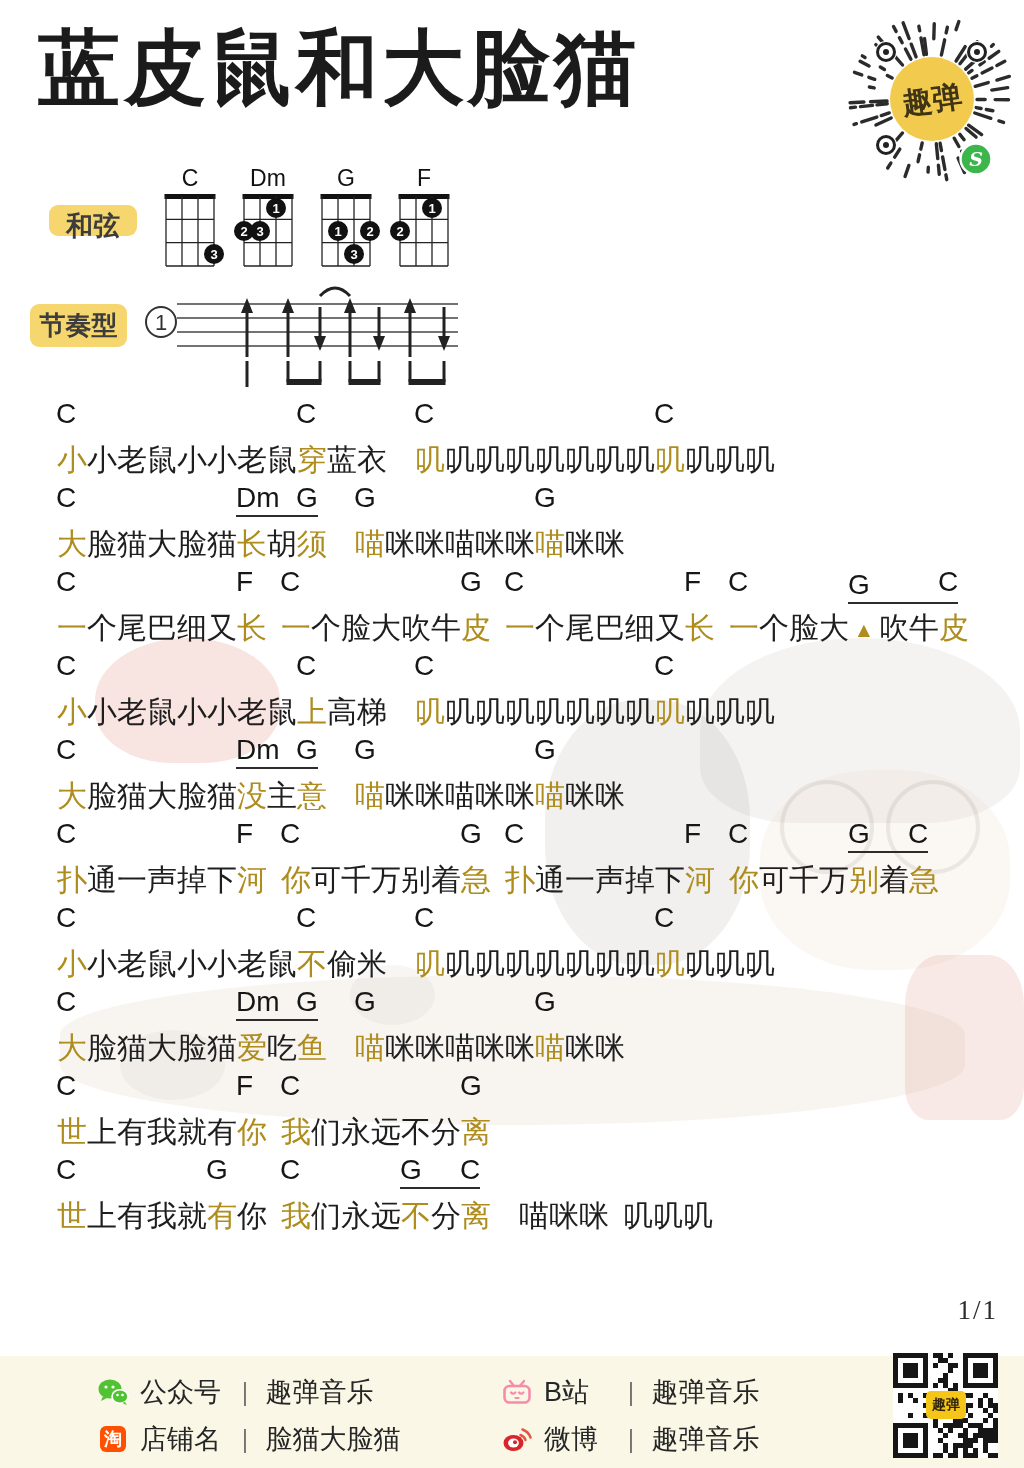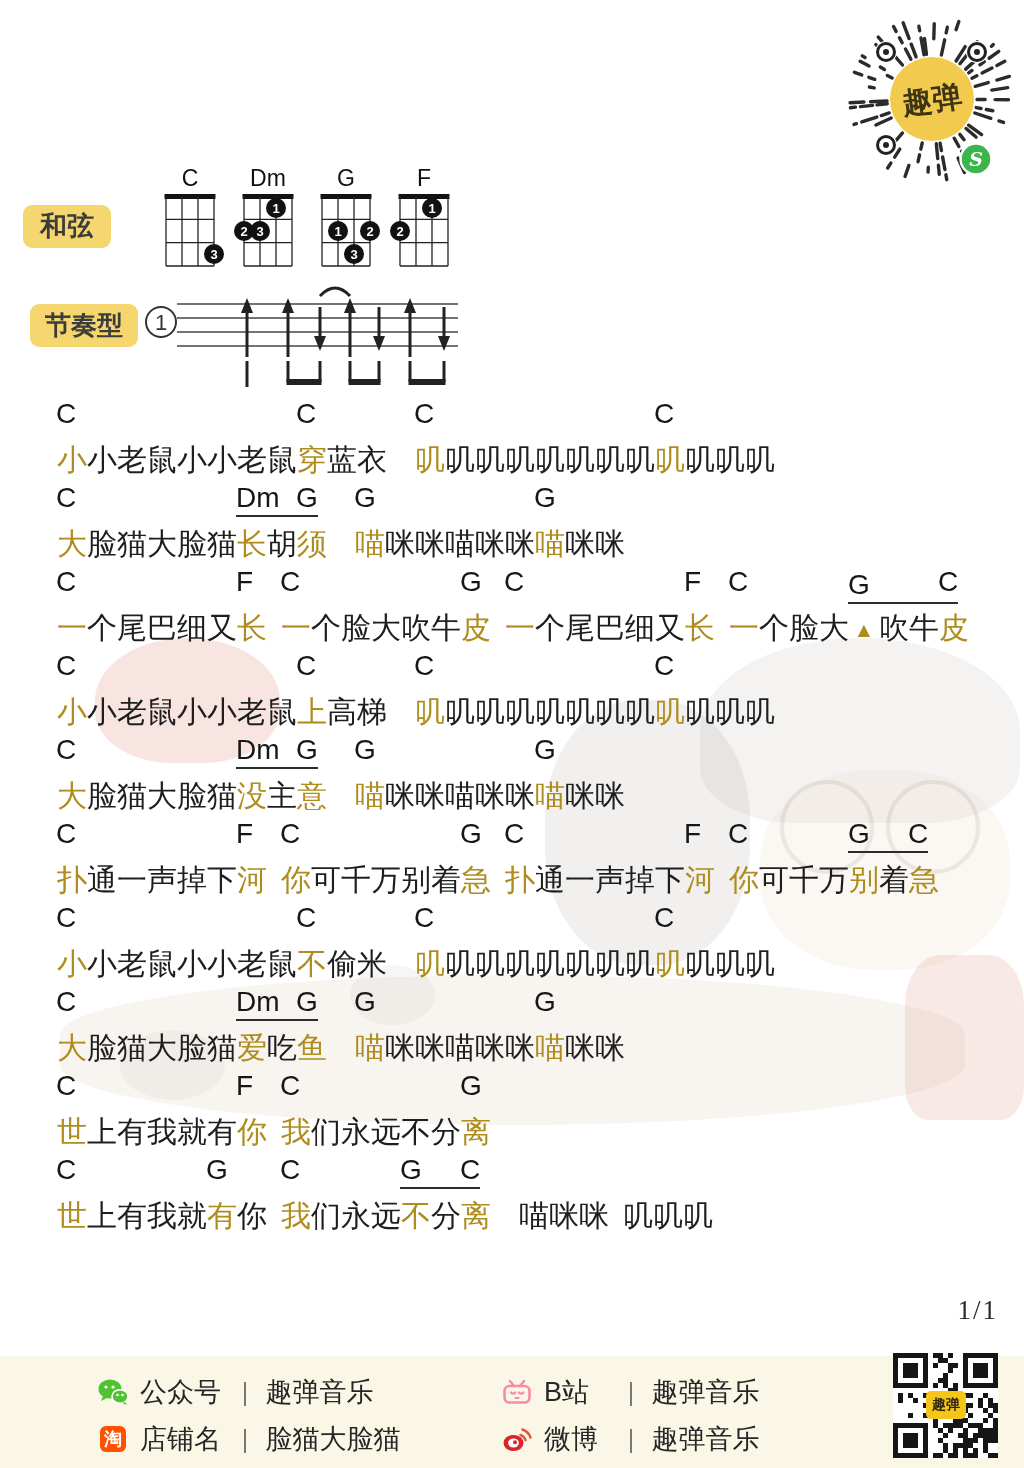"蓝皮鼠和大脸猫" h1.title { html: none -> <h1>蓝皮鼠和大脸猫</h1> }
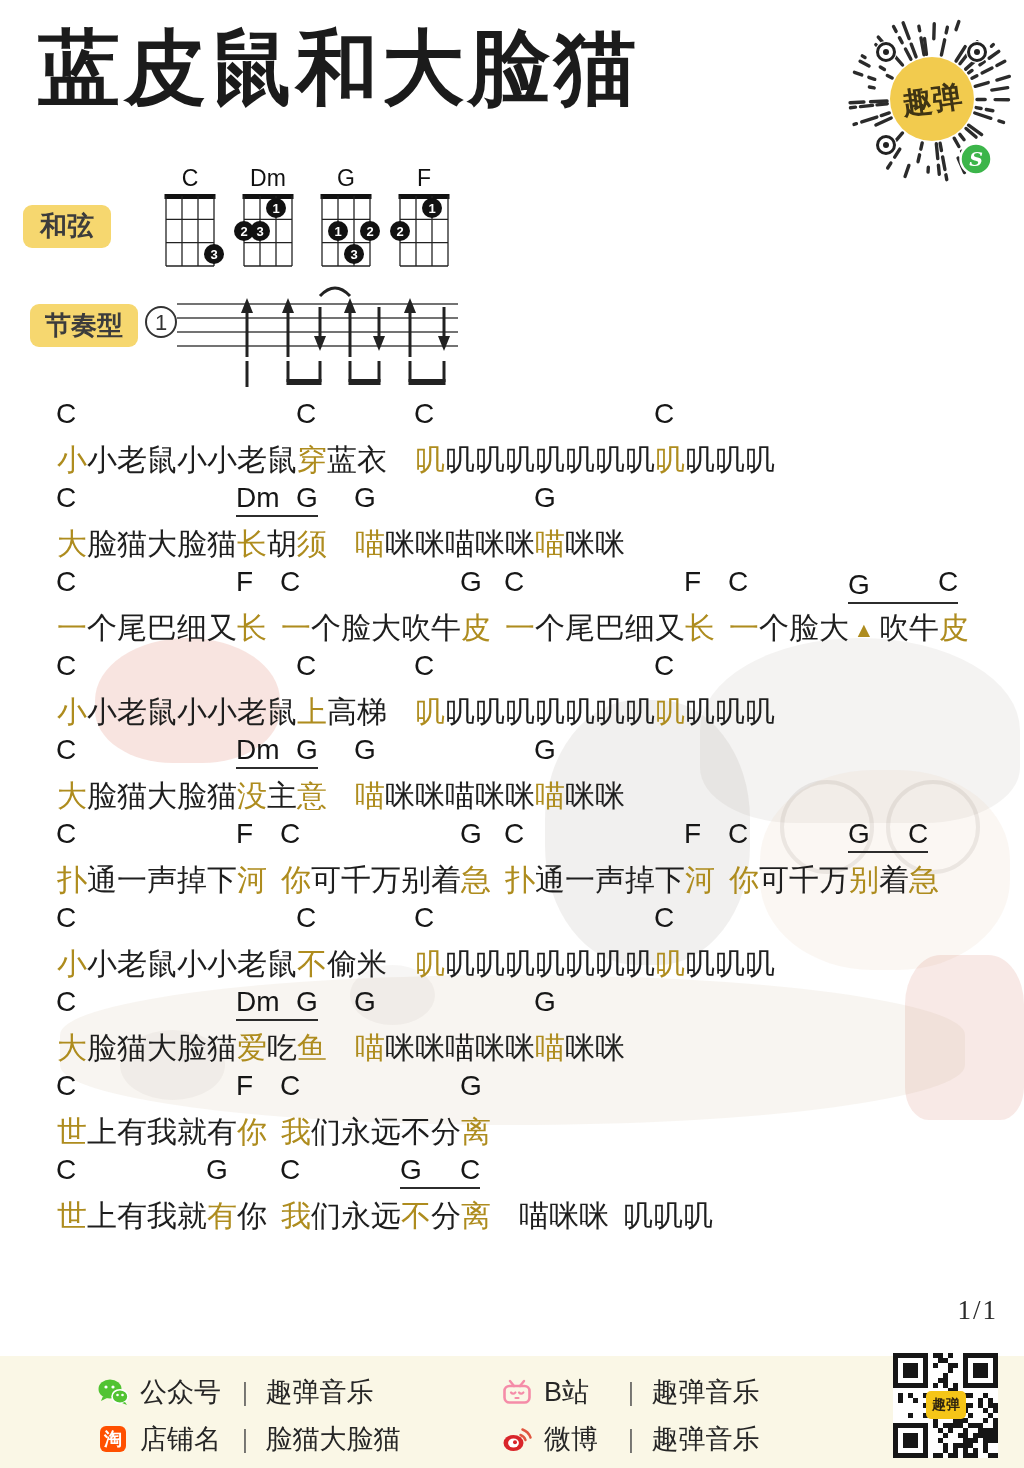"和弦" .tag-chords { height: 43px -> 31px; left: 23px -> 49px }
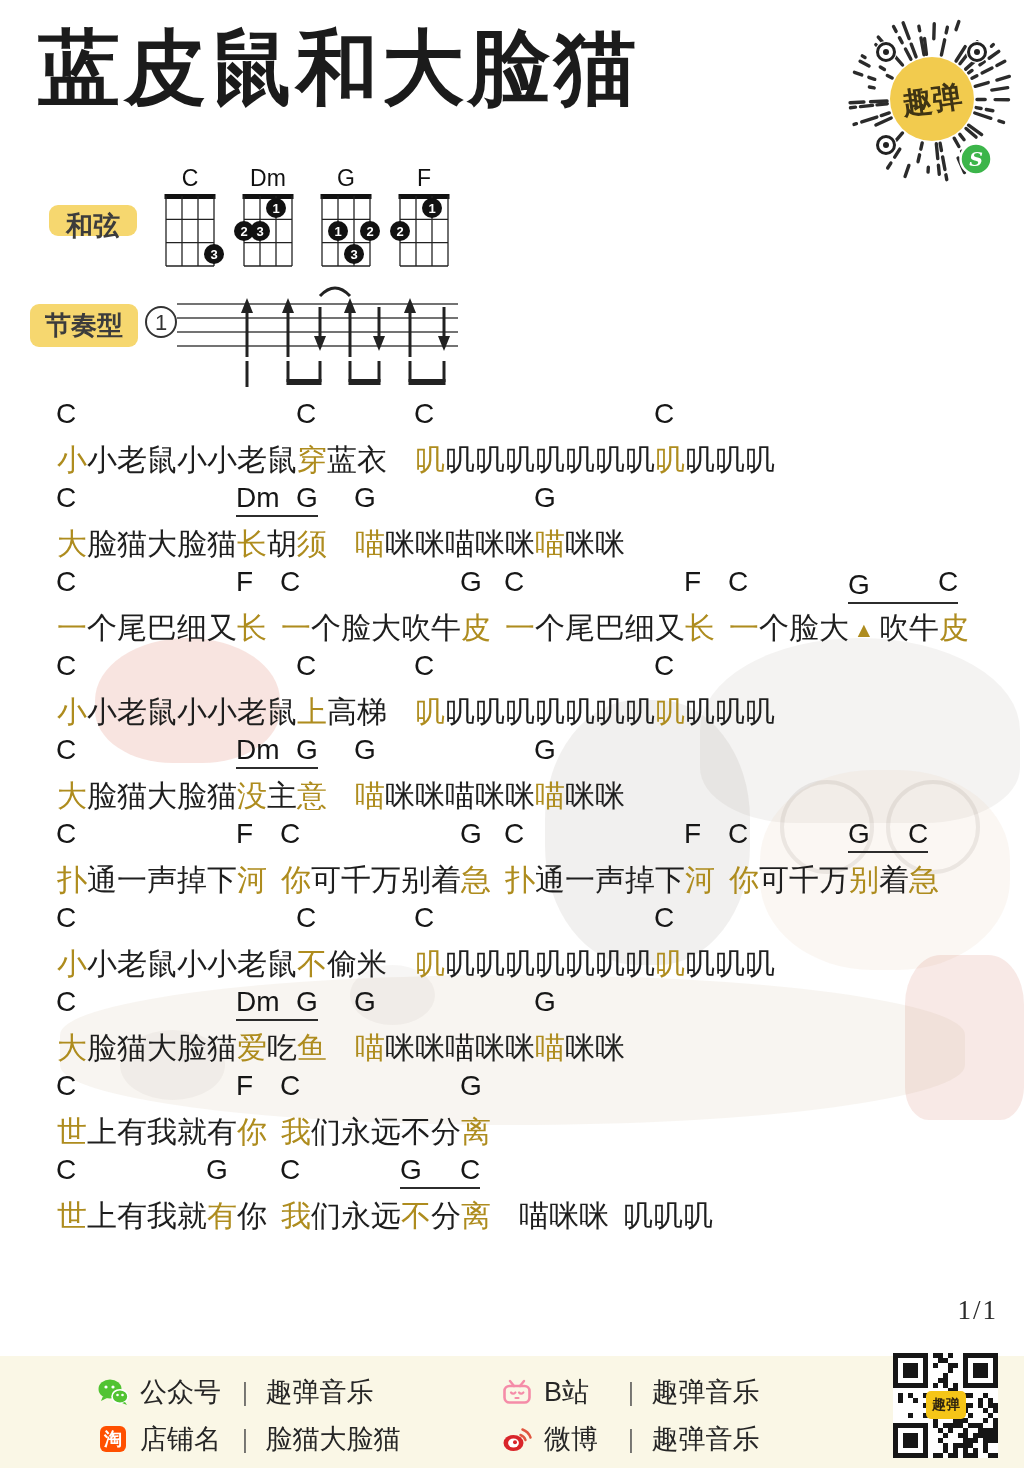"节奏型" .tag-rhythm { width: 108px -> 97px }
